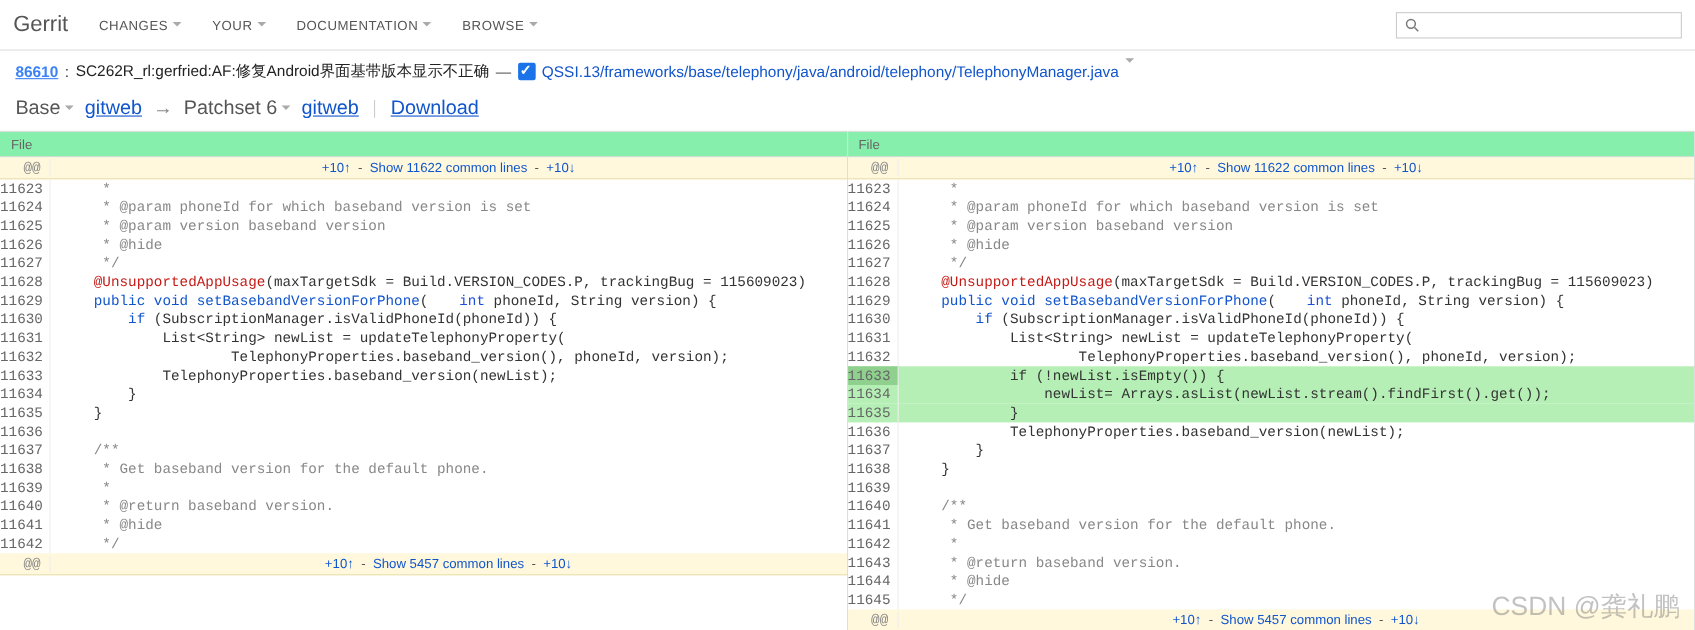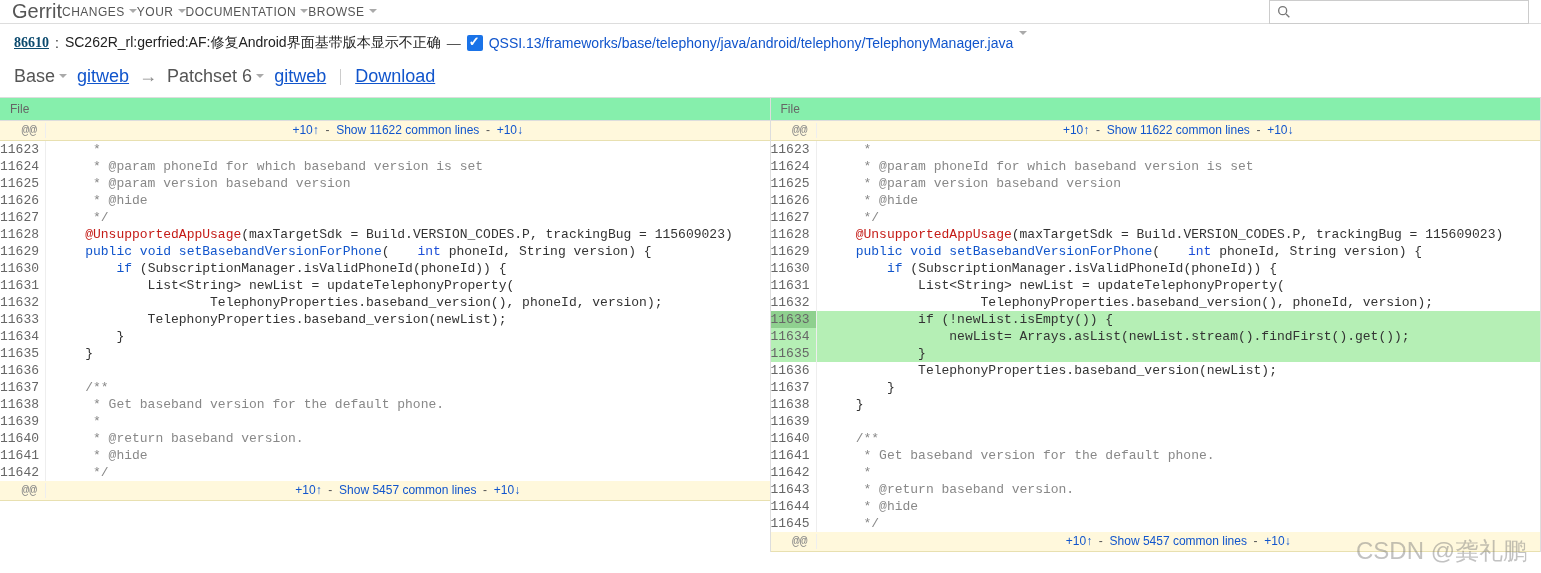"Gerrit" .topnav { gap: none -> 28px; height: 24px -> 46px }
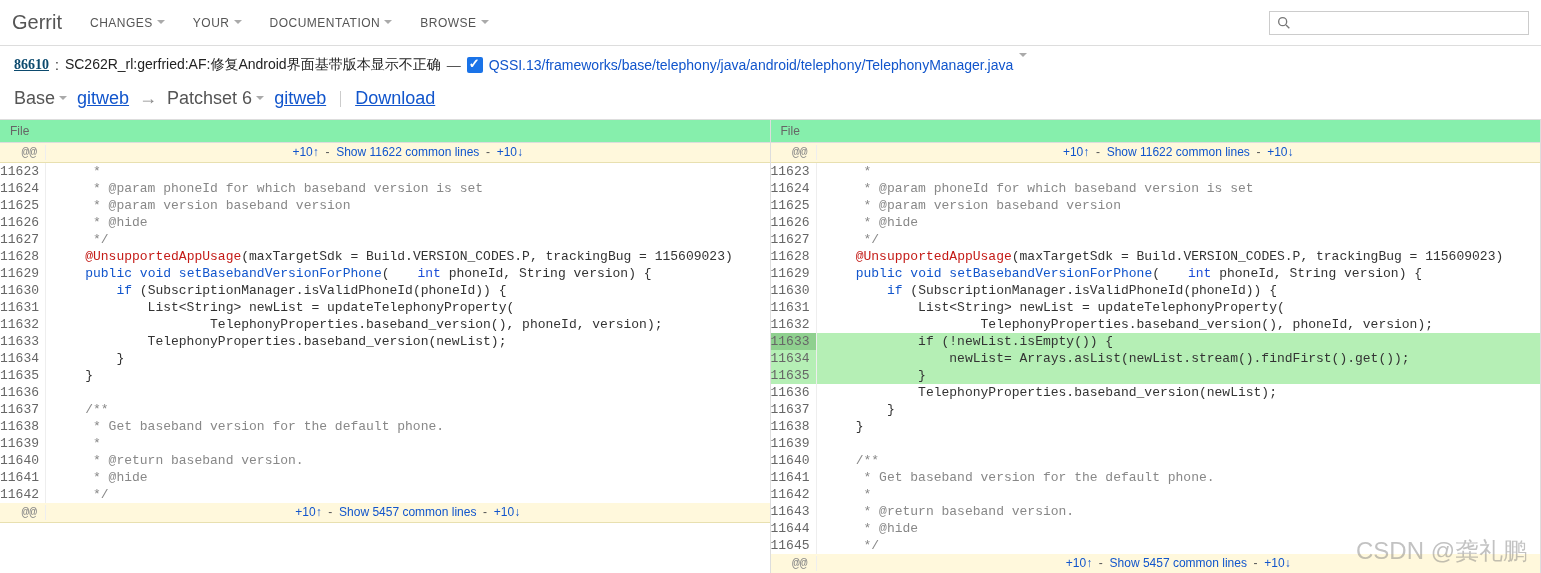"86610" .breadcrumb a { color: #0c4a6e -> #3b82f6; font-family: Liberation Serif, serif -> none }
